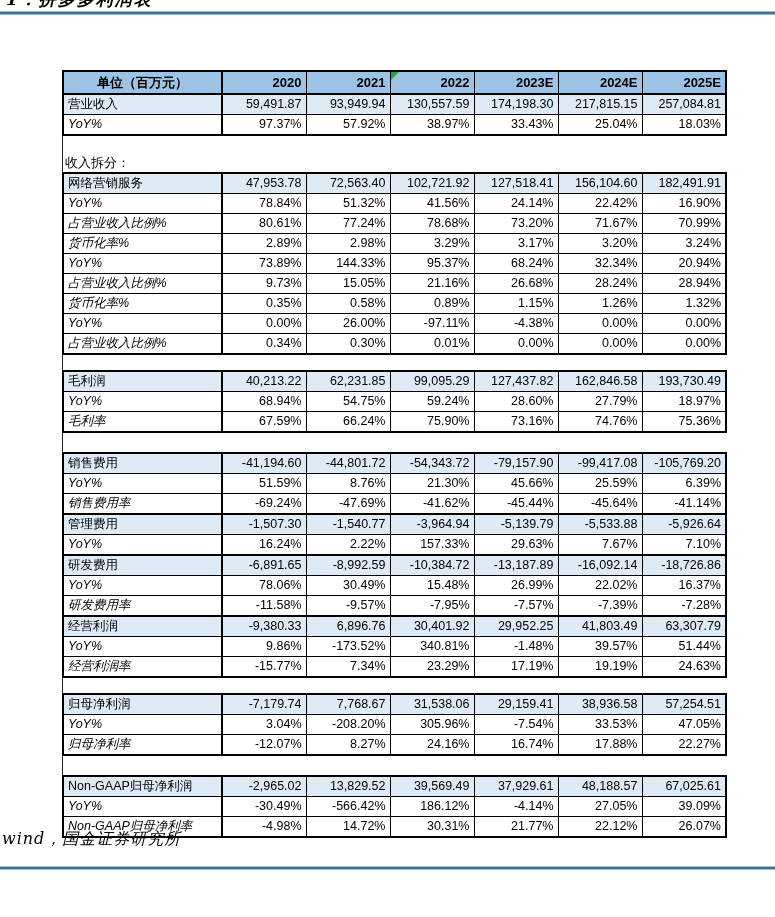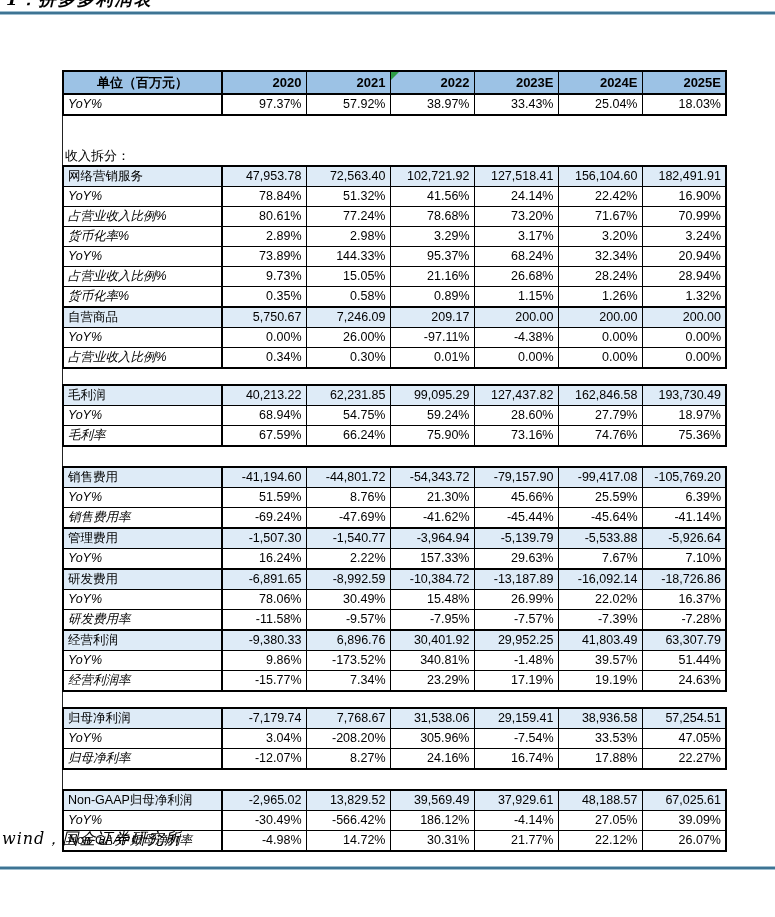"营业收入" tr.category { html: none -> <tr> <td>营业收入</td> <td>59,491.87</td> <td>93,949.94</td> <td>130,557.59</td> <td>174,198.30</td> <td>217,815.15</td> <td>257,084.81</td> </tr> }
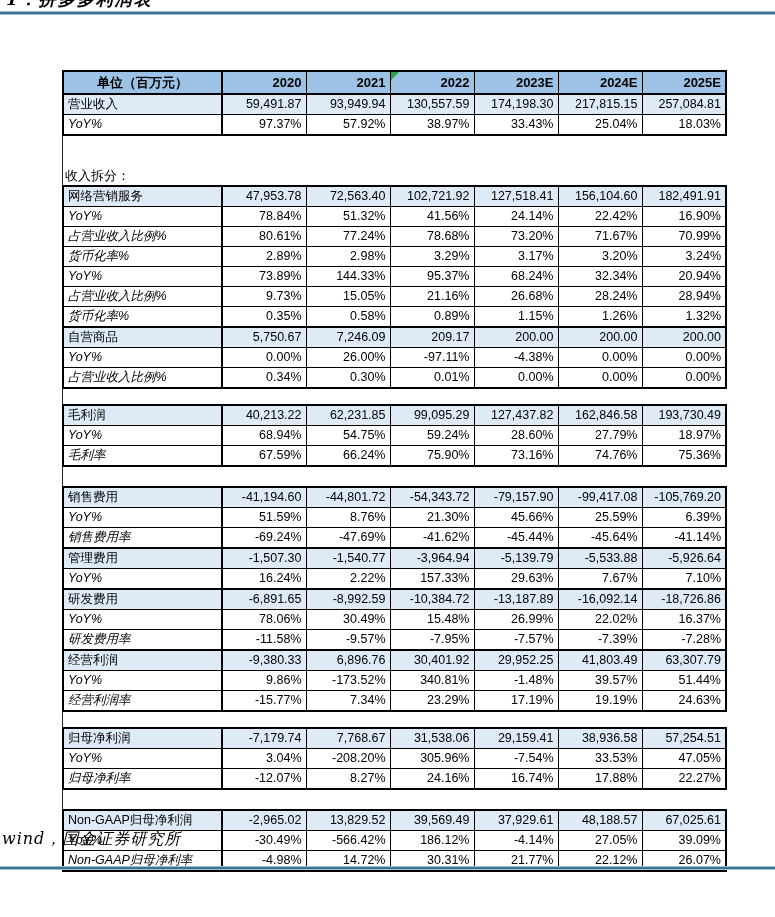"收入拆分：" .gap-l { height: 49px -> 36px }
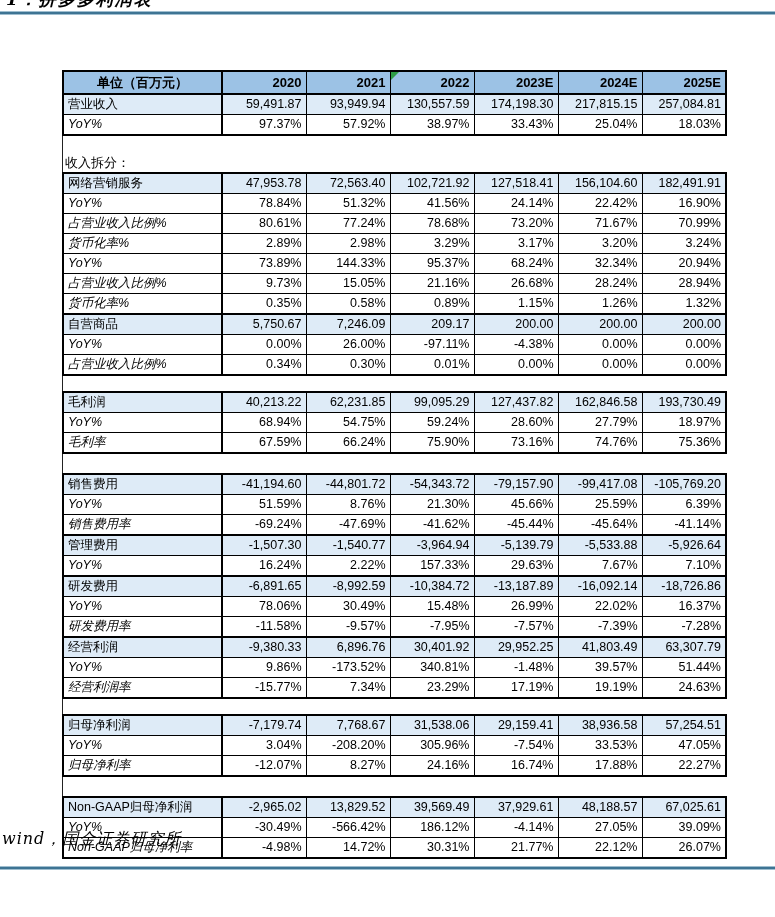"自营商品" tr.category { html: <tr> <td>自营商品</td> <td>5,750.67</td> <td>7,246.09</td> <td>209.17</td> <td>200.00</td> <td>200.00</td> <td>200.00</td> </tr> -> none }
